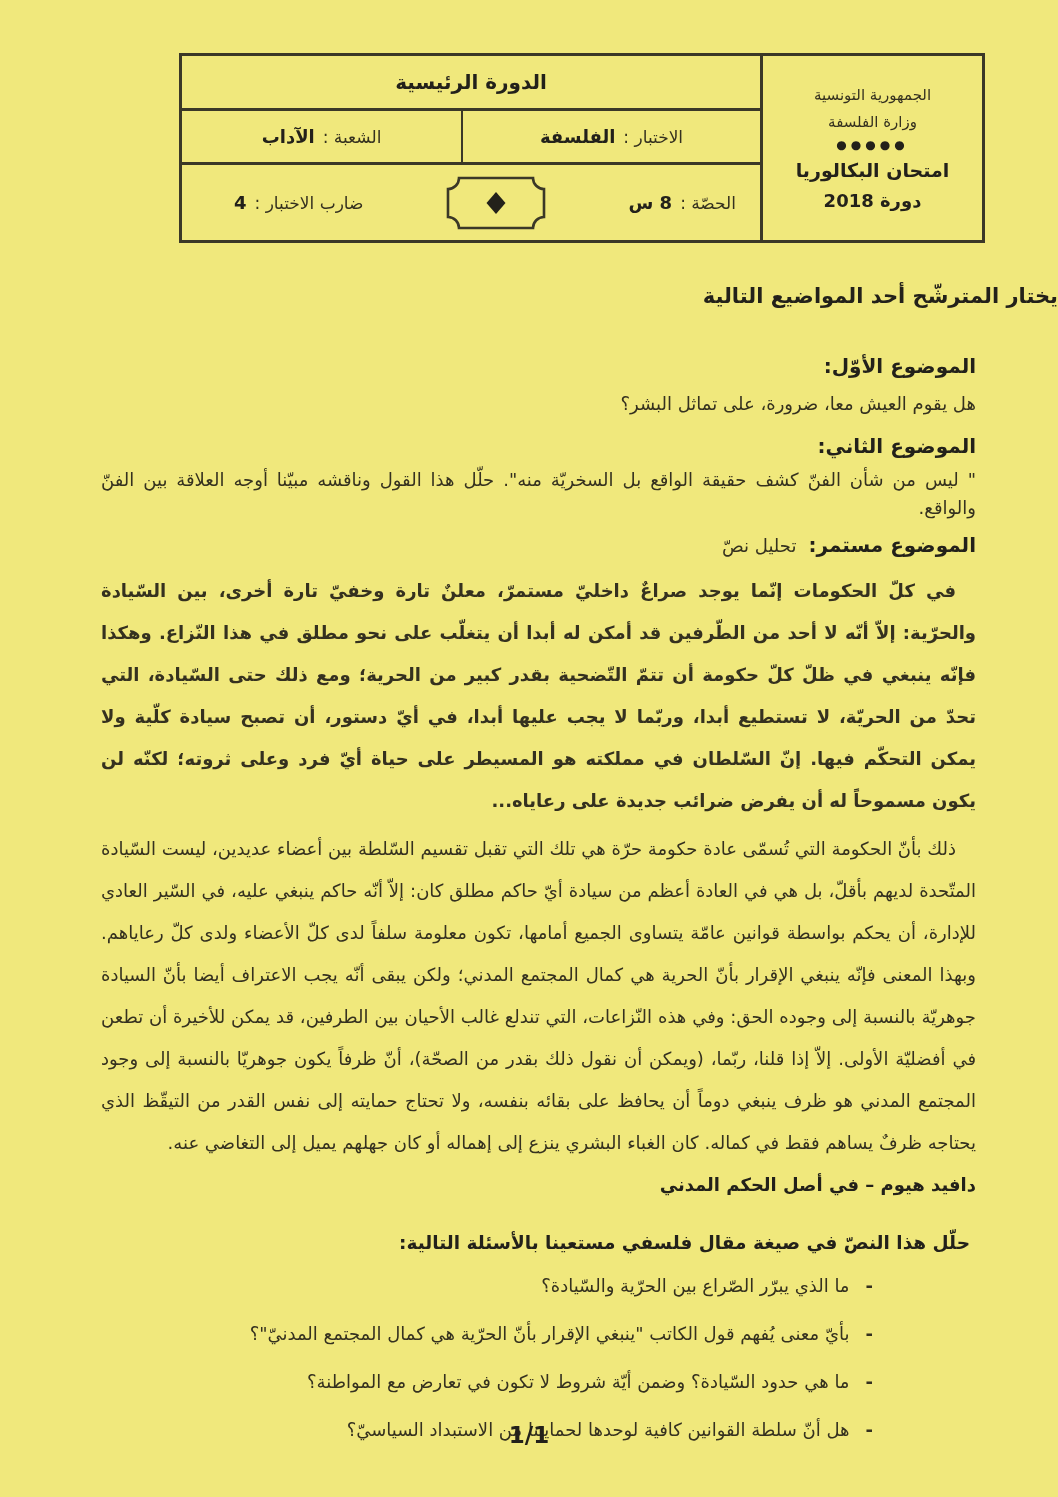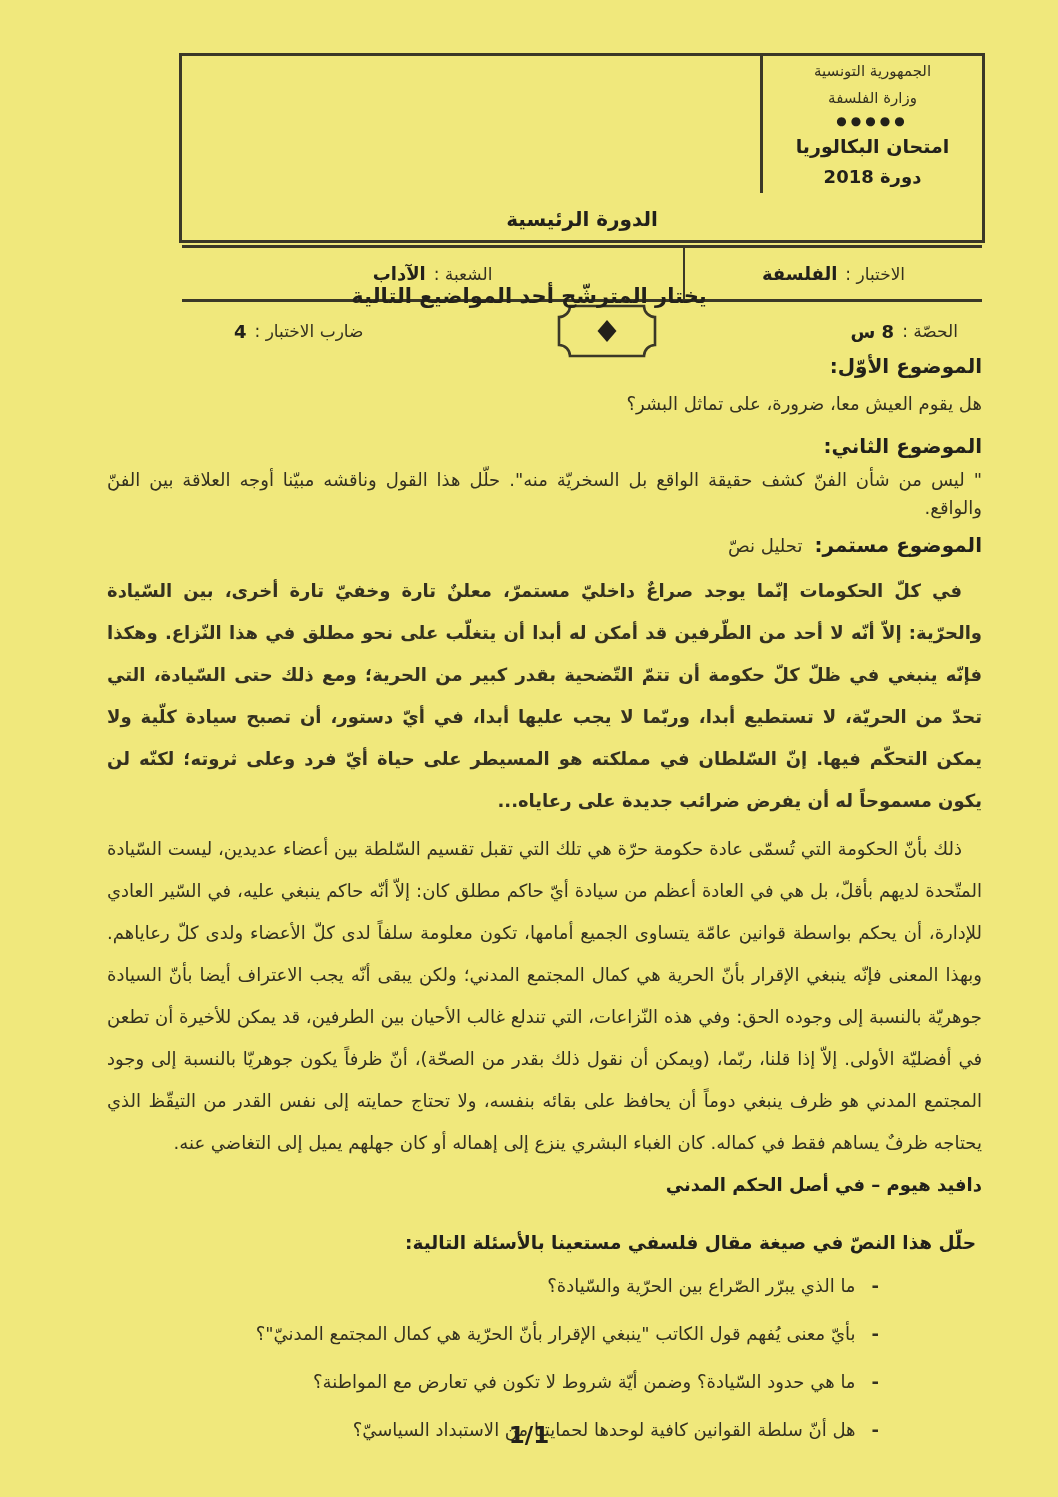"الجمهورية التونسية" .header-table { flex-direction: column -> row }
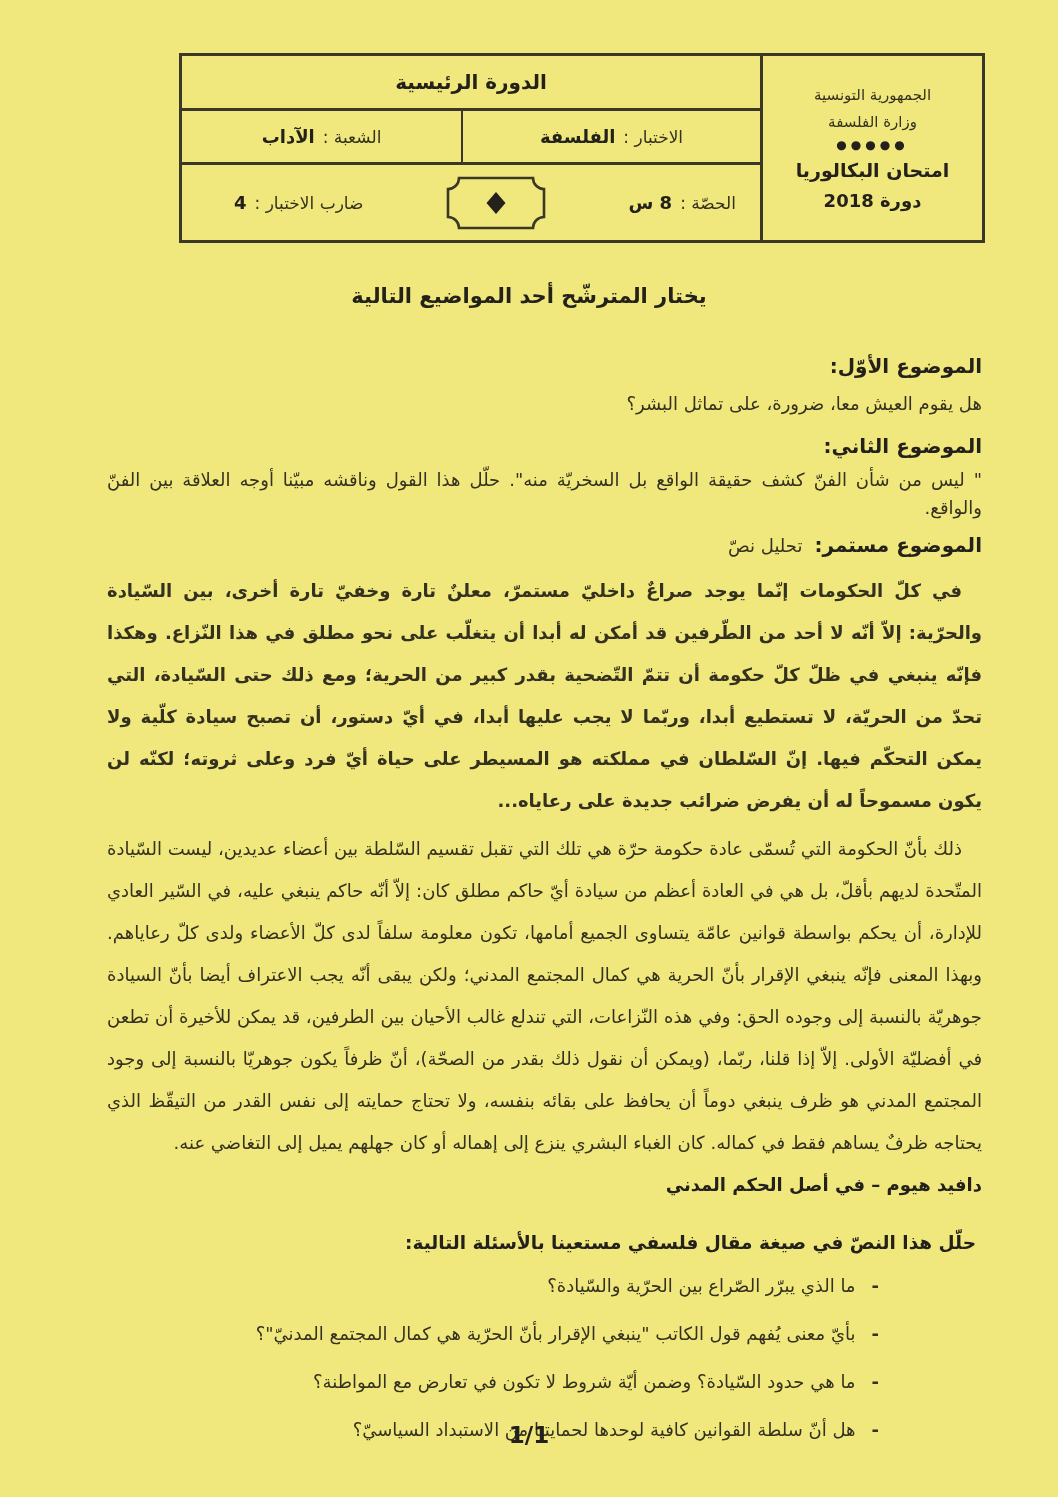"يختار المترشّح أحد المواضيع التالية" .doc-title { text-align: center -> none }
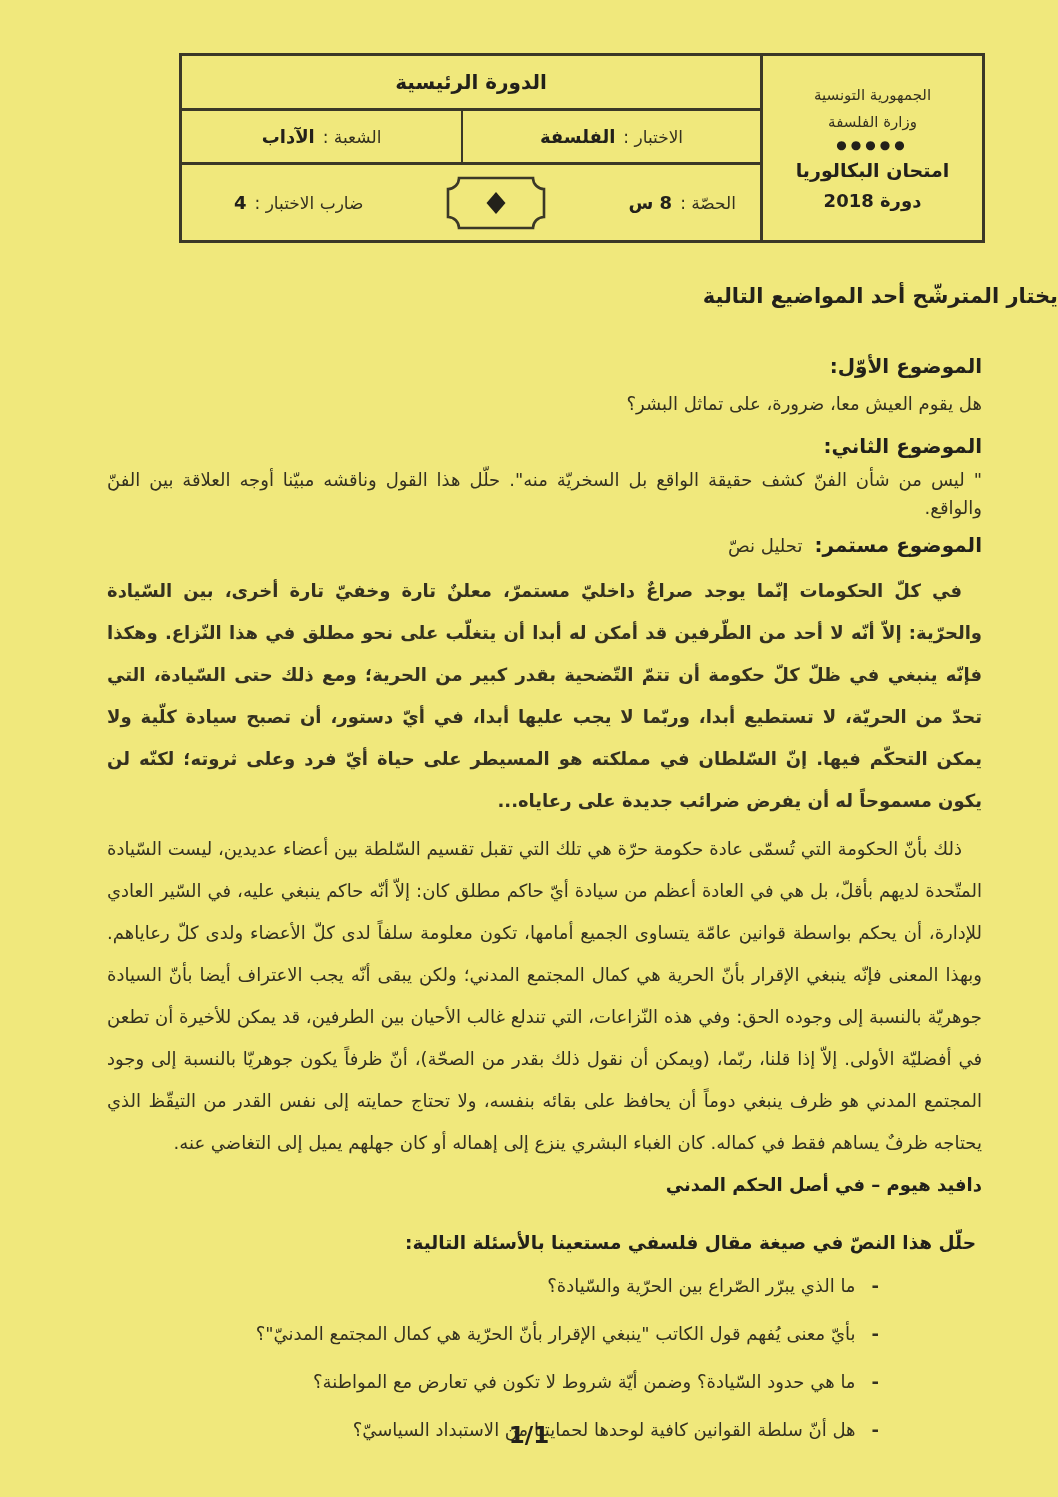"الموضوع الأوّل:" .content { right: 76px -> 82px }
